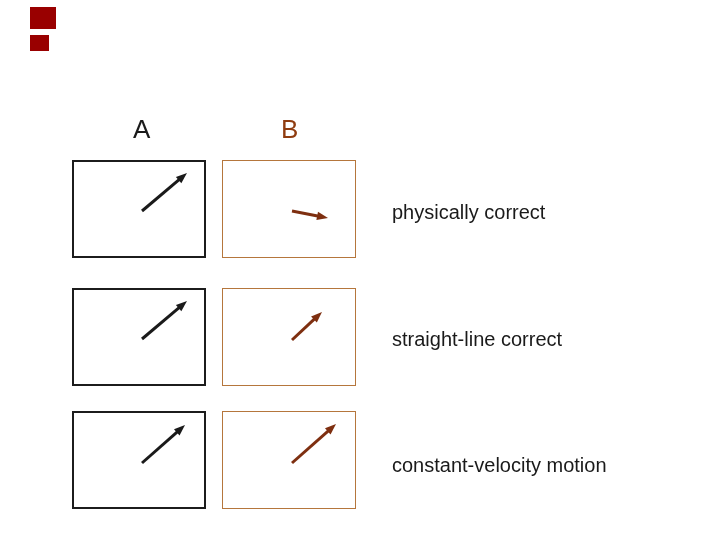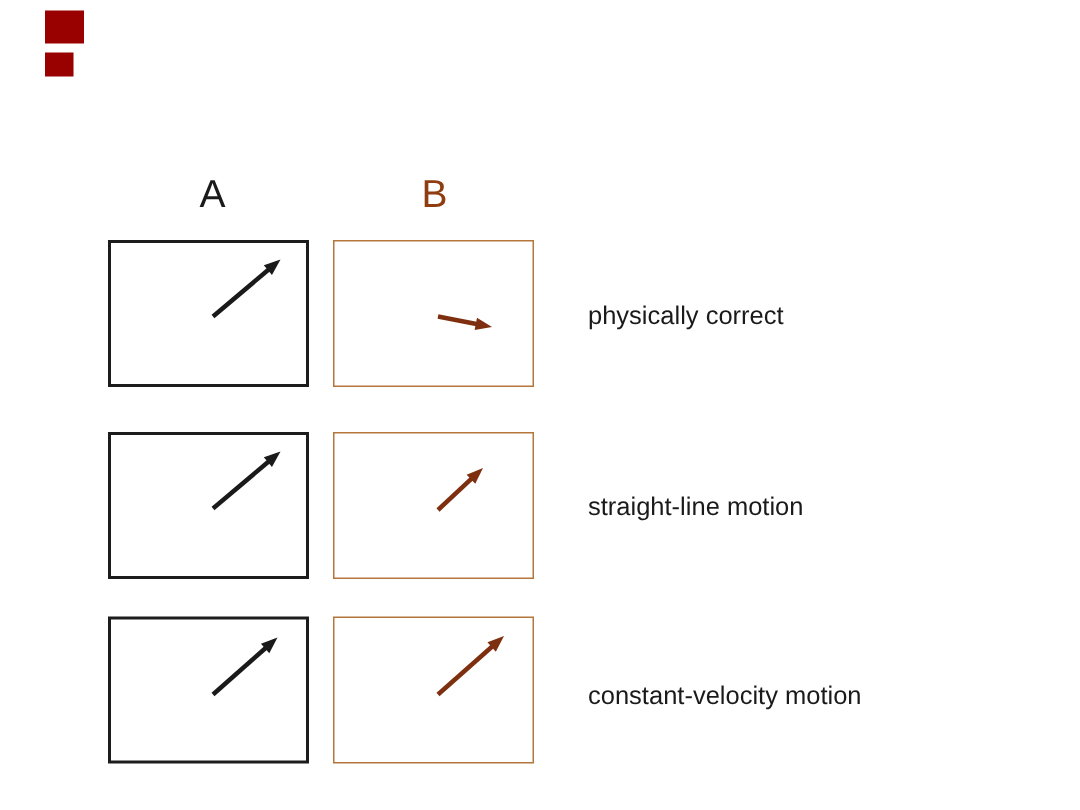"physically correct" .row-label { font-size: 17px -> 20px }
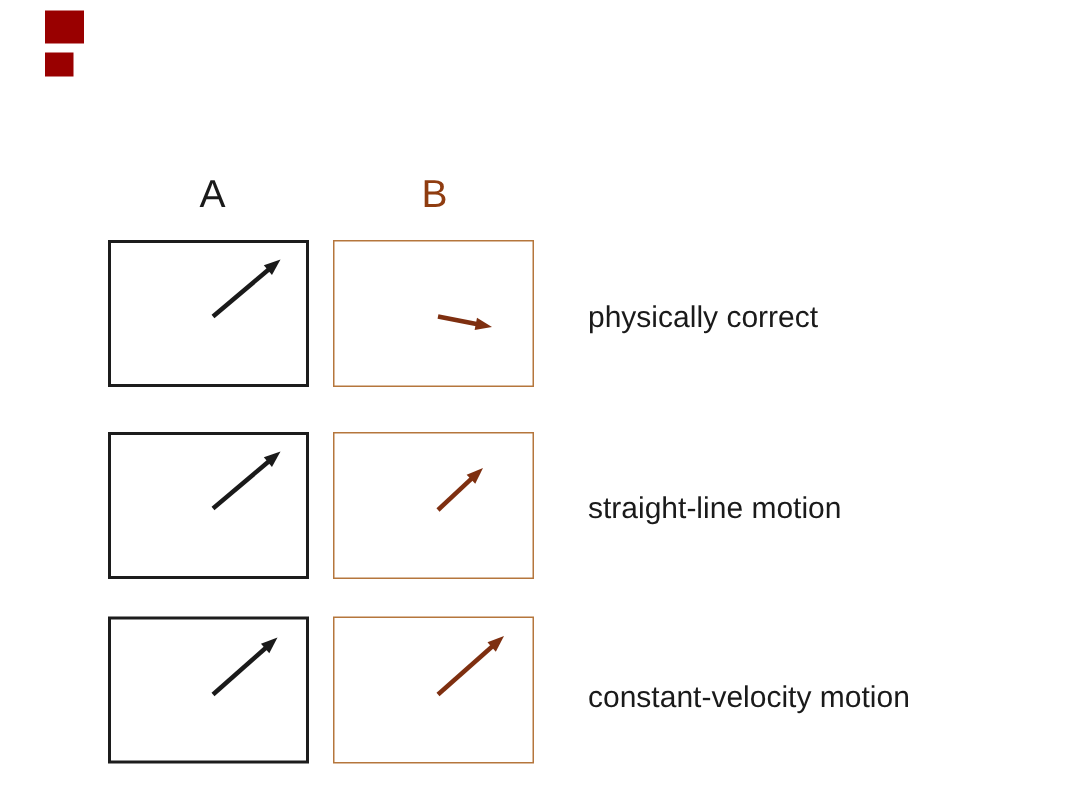"straight-line motion" div.row-label { text: motion -> correct }
